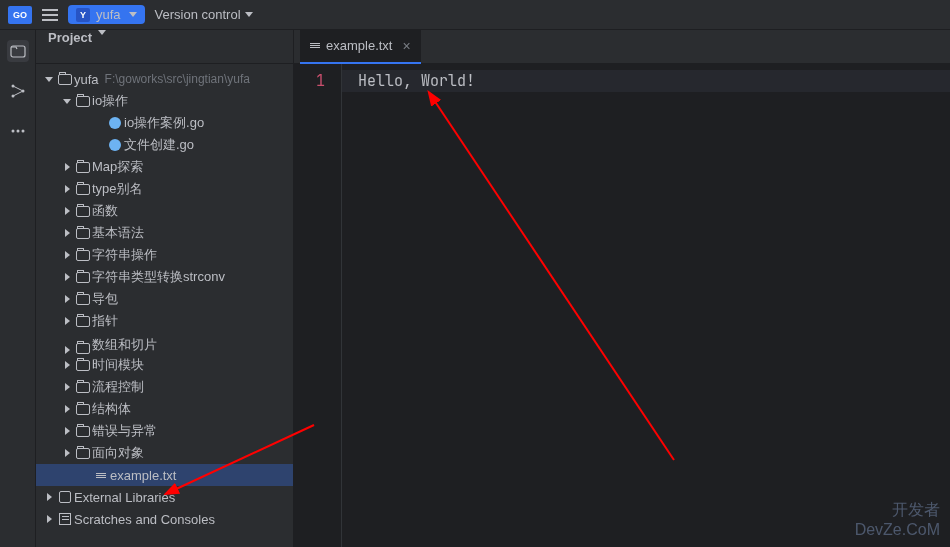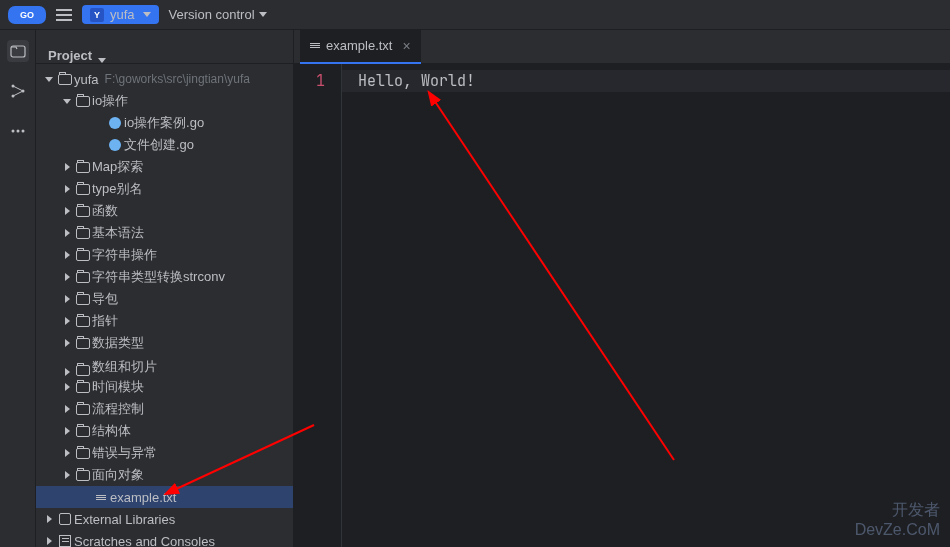"GO" .topbar .ide-icon { border-radius: 7px -> 2px; width: 38px -> 24px }
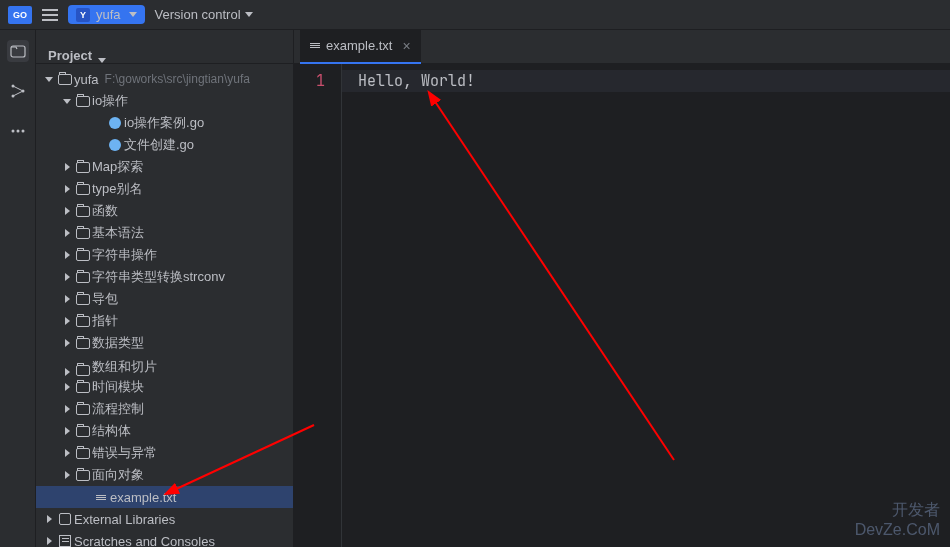"Project" .sidebar-header { align-items: flex-end -> flex-start }
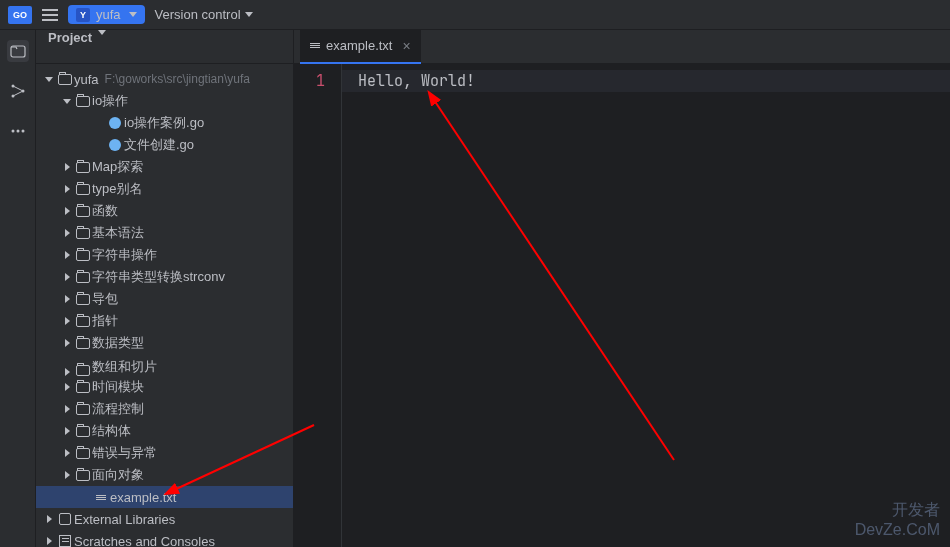"数据类型" div.tree-row { html: <div> <span></span> <span> <span></span> </span> <span>数据类型</span> </div> -> none }
